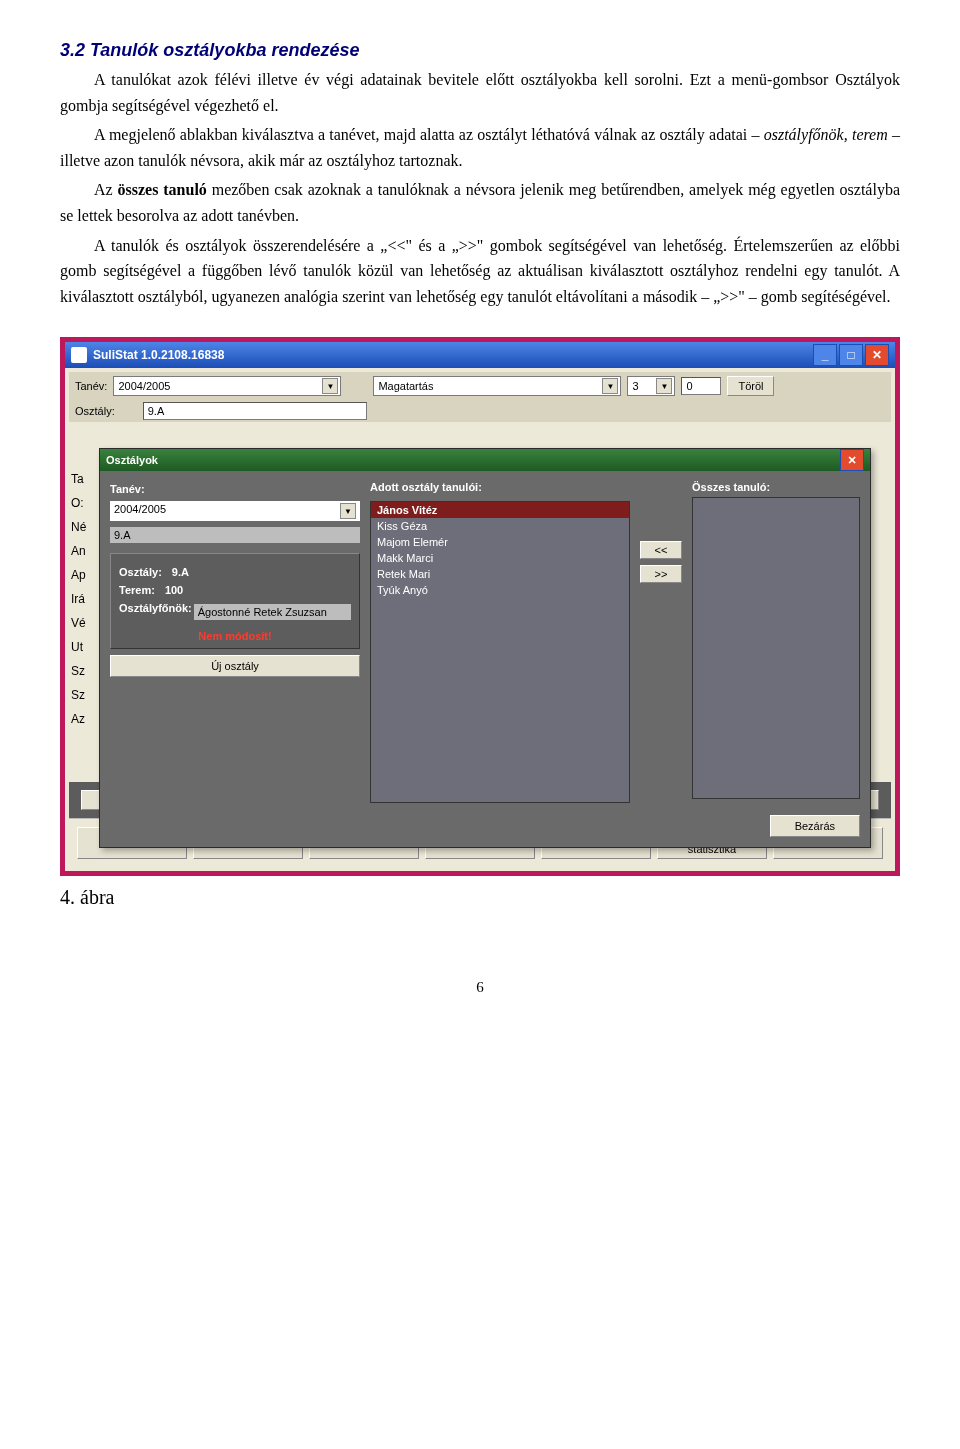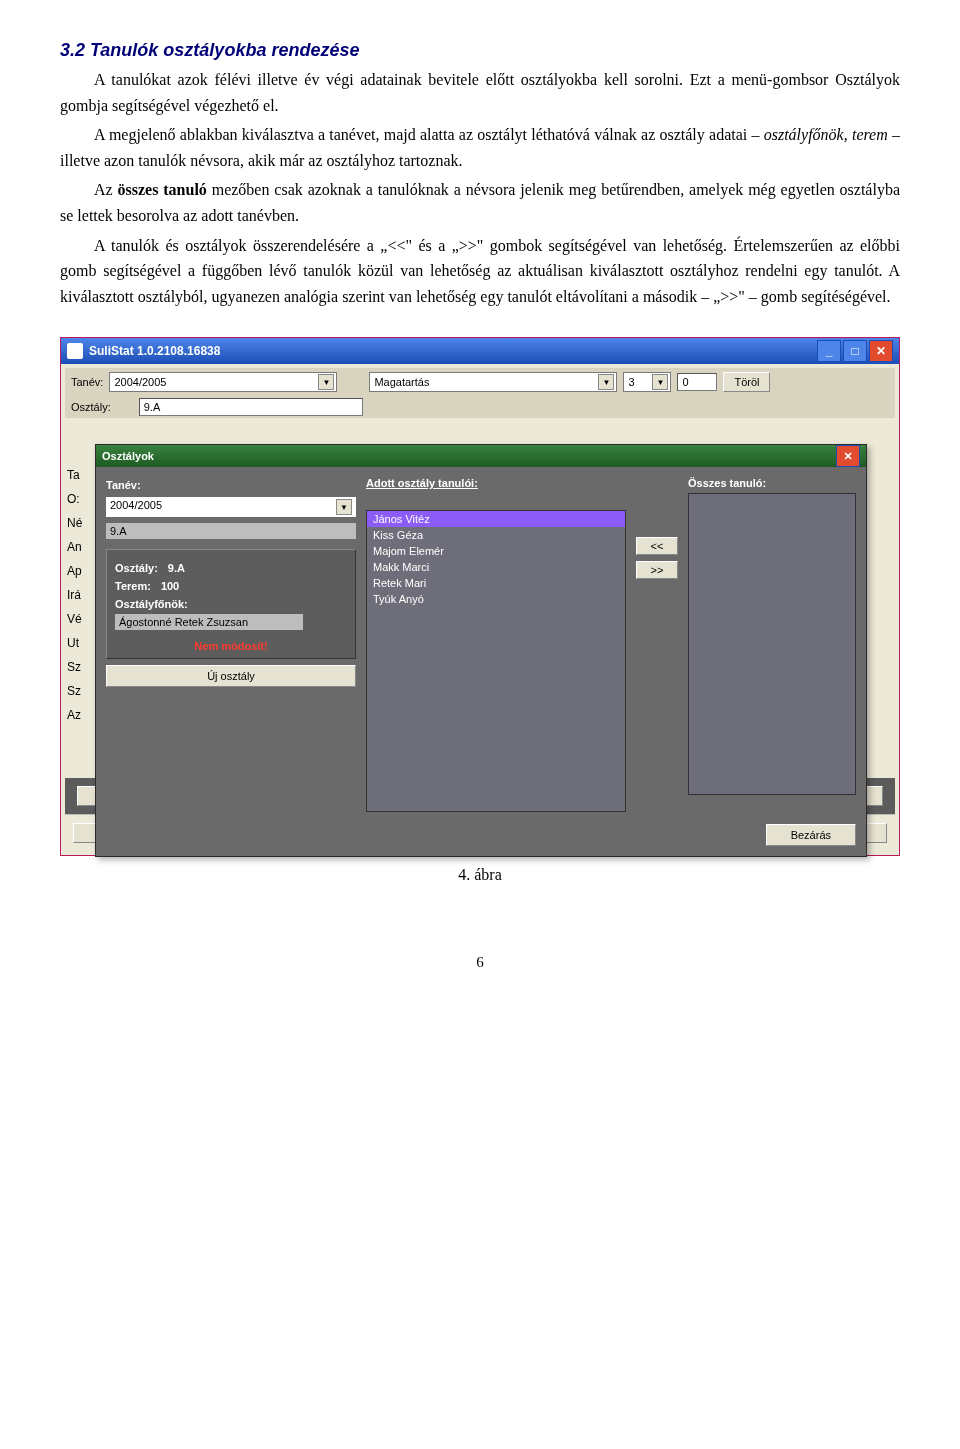"SuliStat 1.0.2108.16838" .shot { border: 1px solid #be185d -> 5px solid #be185d }
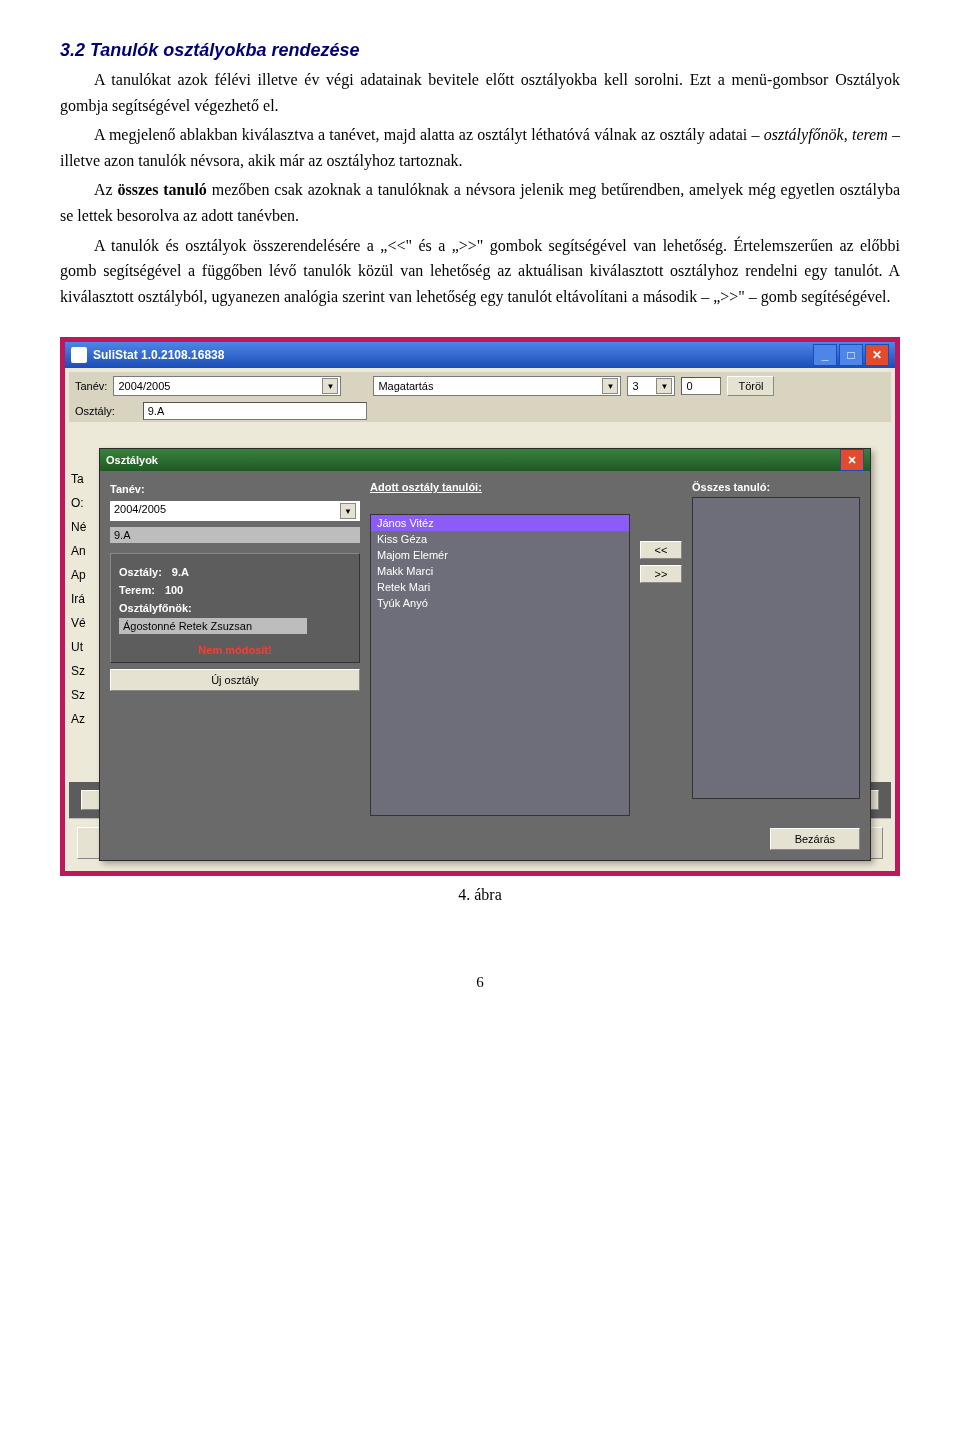"Adott osztály tanulói:" .m-mid .lab { margin-bottom: 21px -> 8px; text-decoration: underline -> none }
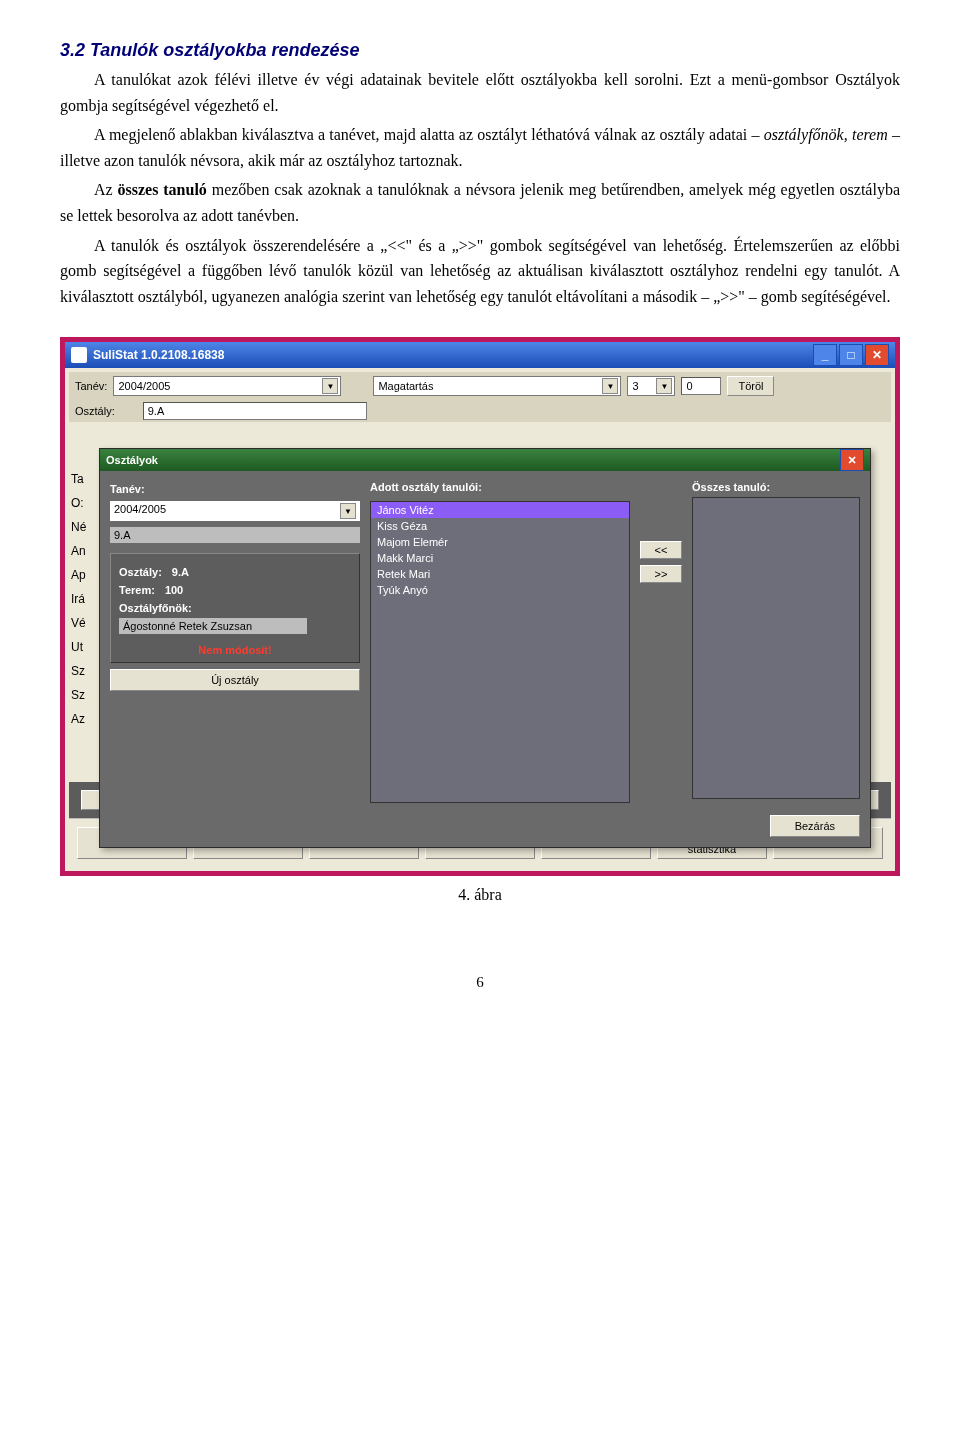"János Vitéz" .listbox .item.sel { background: #8b5cf6 -> #7f1d1d; font-weight: none -> bold }
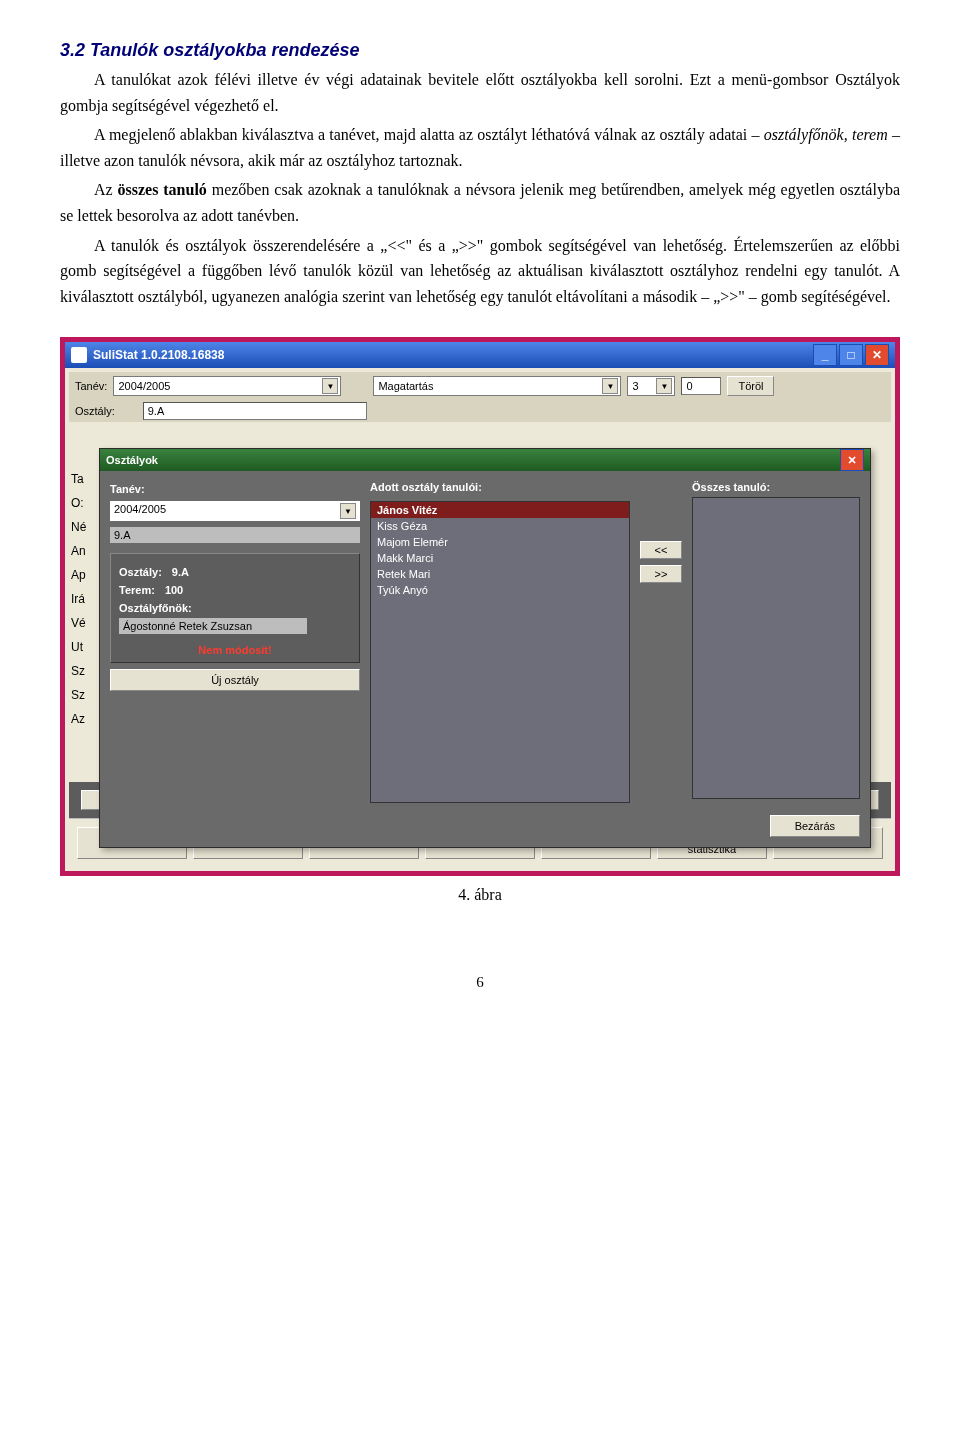"Osztályfőnök:" div.kv { flex-direction: column -> row }
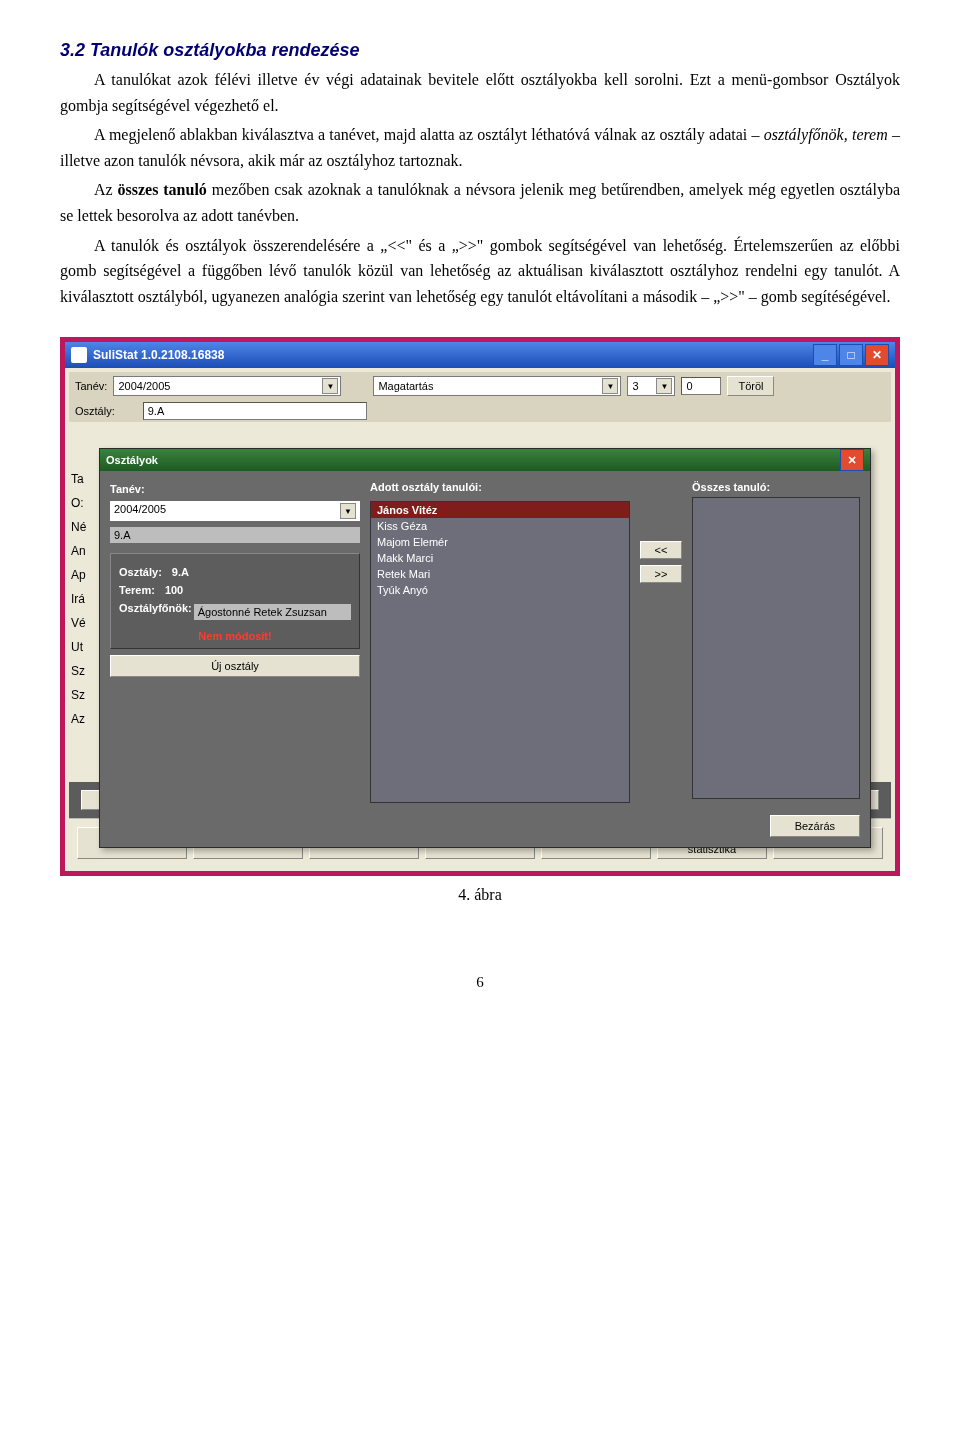"4. ábra" .fig-caption { font-size: 16px -> 20px; text-align: center -> left }
